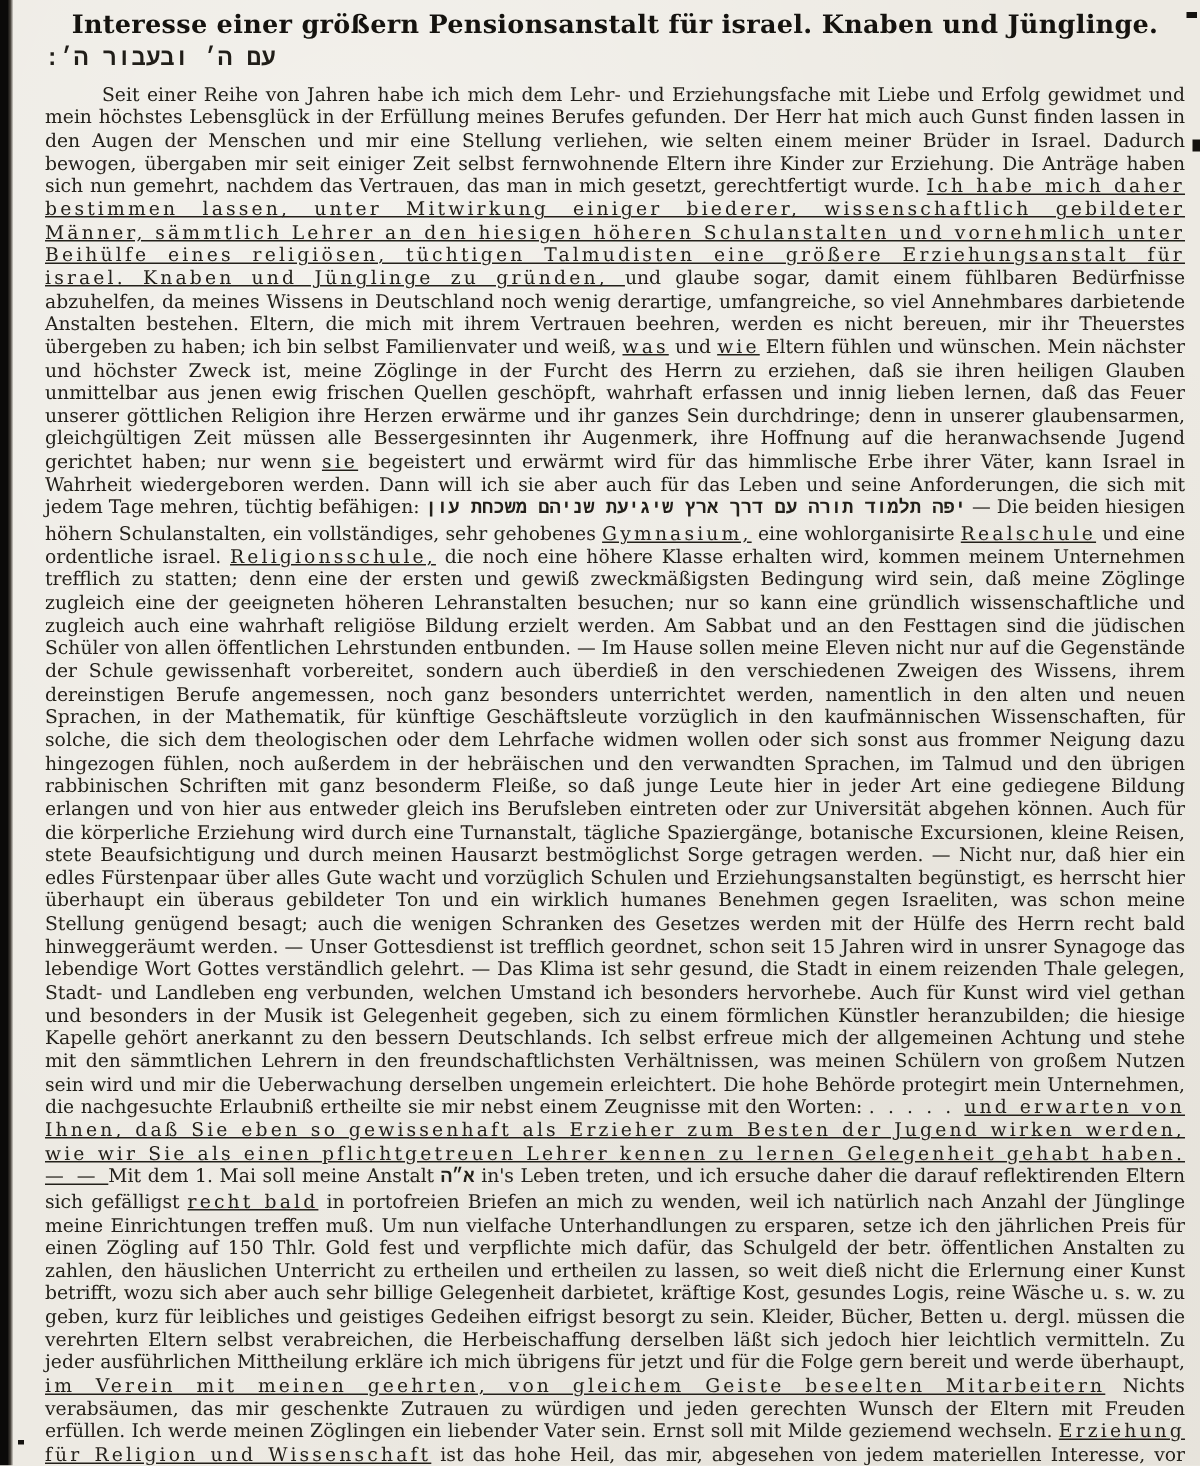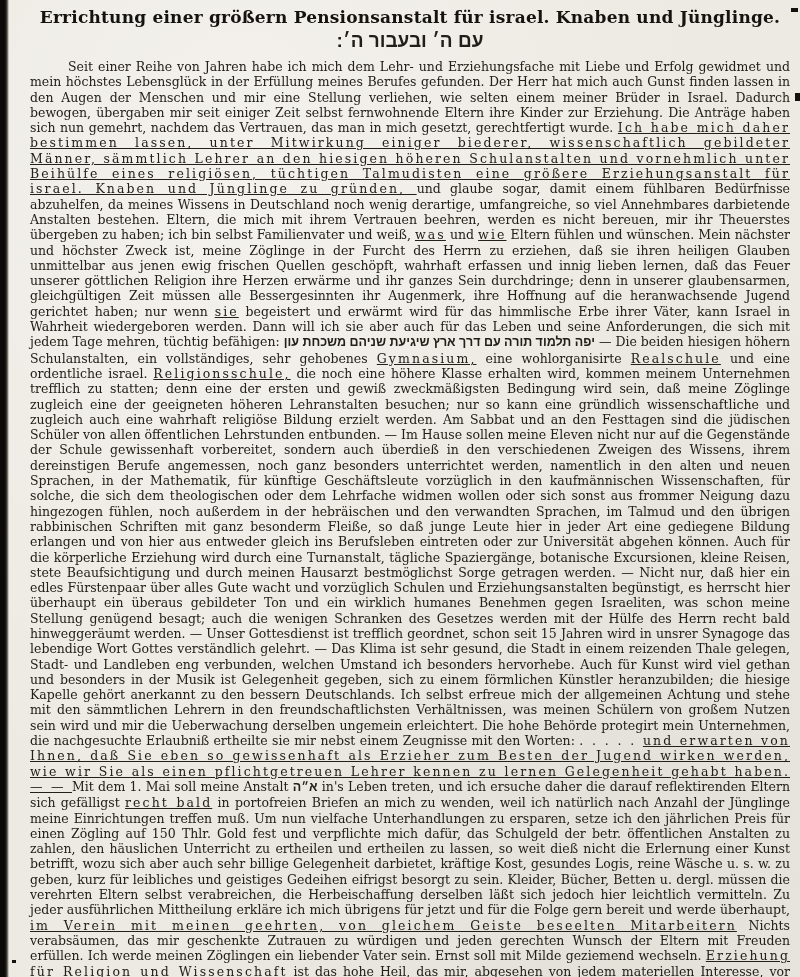"Errichtung einer größern Pensionsanstalt" div.doc-title { text: Errichtung -> Interesse }
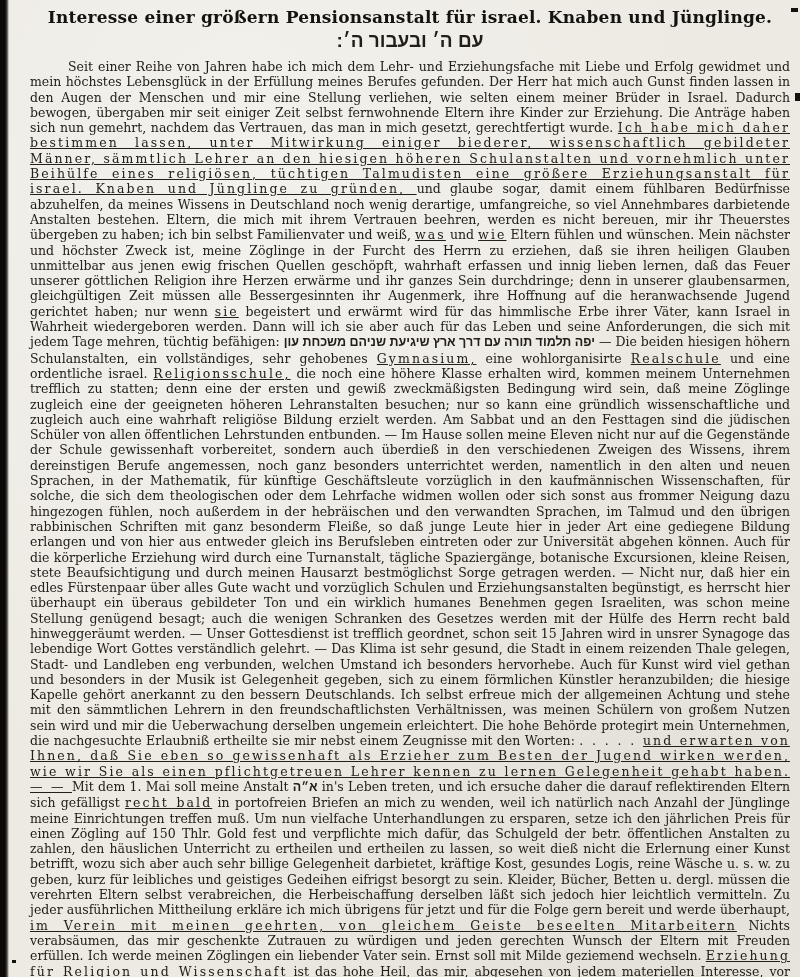"עם ה׳ ובעבור ה׳:" .hebrew-motto { font-family: Liberation Sans, sans-serif -> Liberation Mono, monospace; font-size: 19px -> 16px; text-align: center -> left }
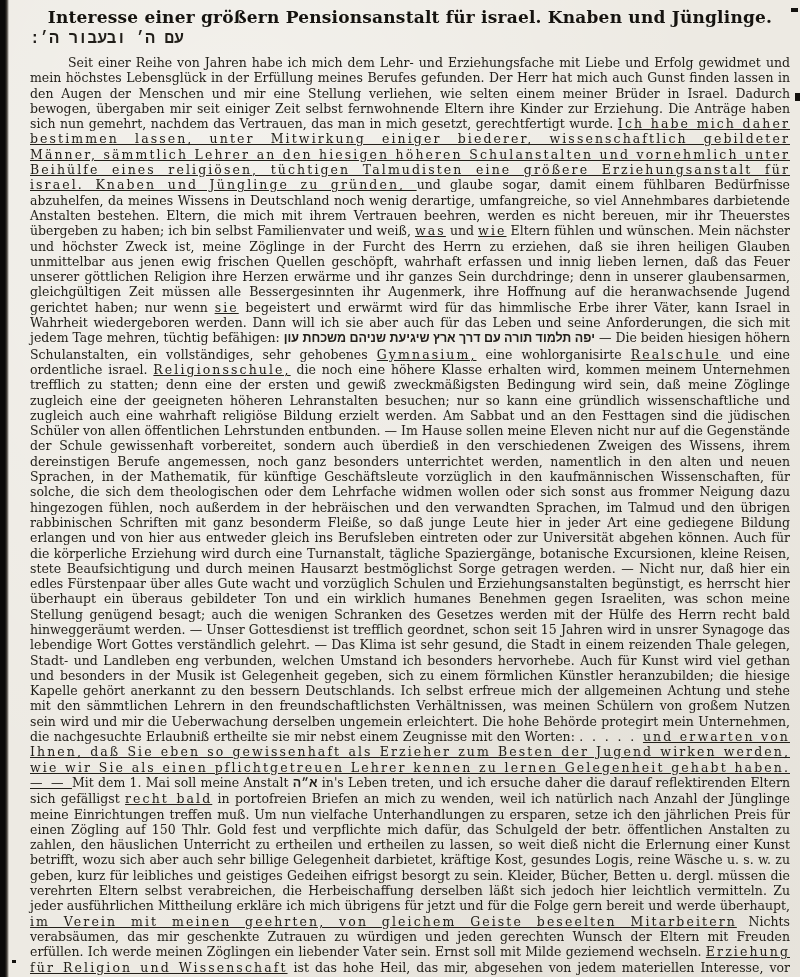"יפה תלמוד תורה עם דרך" .seg-hebrew { font-family: Liberation Sans, sans-serif -> Liberation Mono, monospace }
